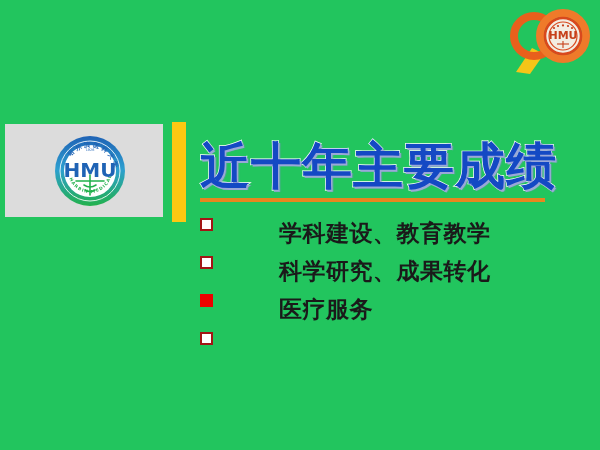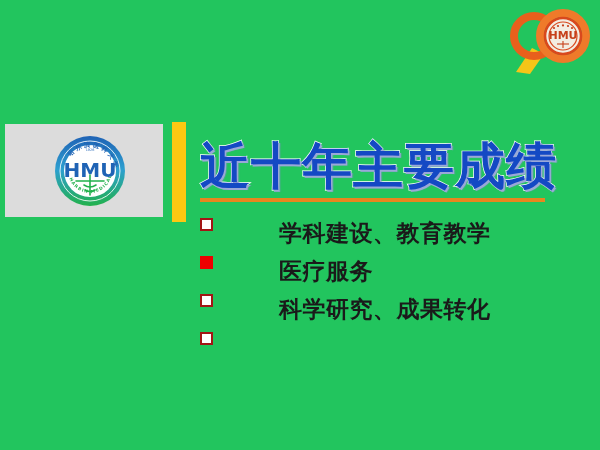"医疗服务" div.bullet-row { order: before "科学研究、成果转化" -> after "科学研究、成果转化" }
